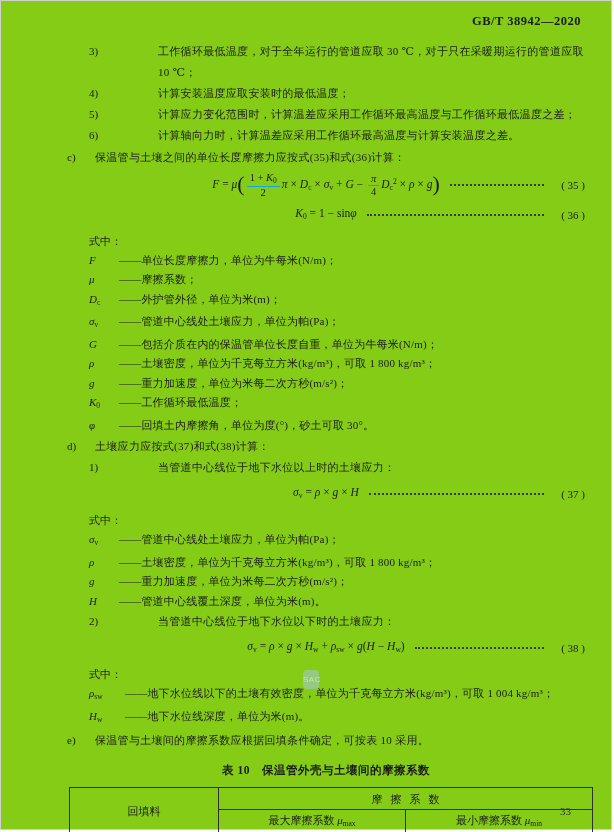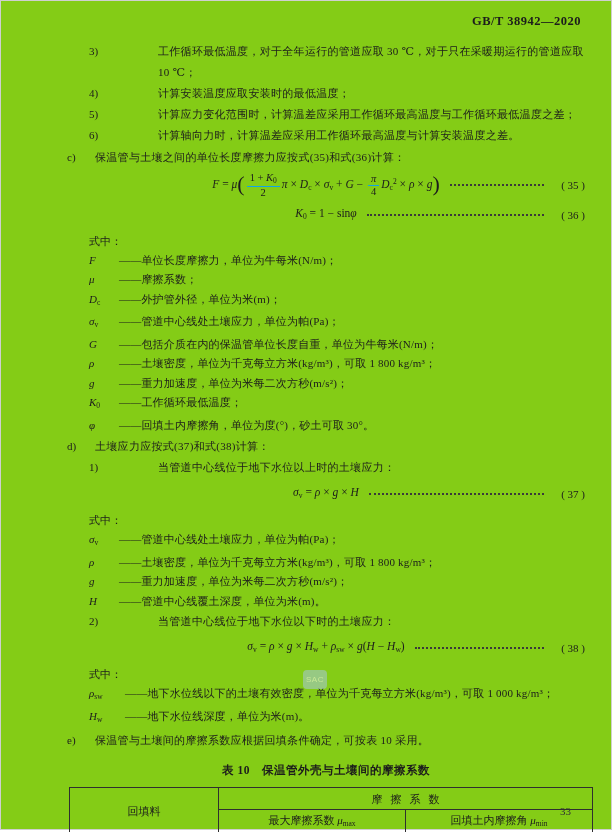"SAC" .wm { width: 24px -> 16px }
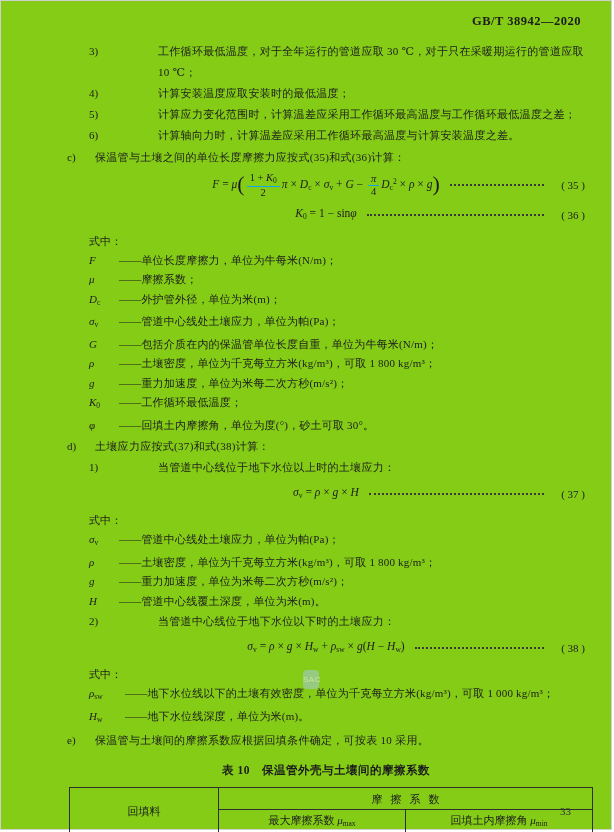"——地下水位线以下的土壤有效密度，单位为千克每立方米(kg/m³)，可取 1" span.desc { text: 1 000 -> 1 004 }
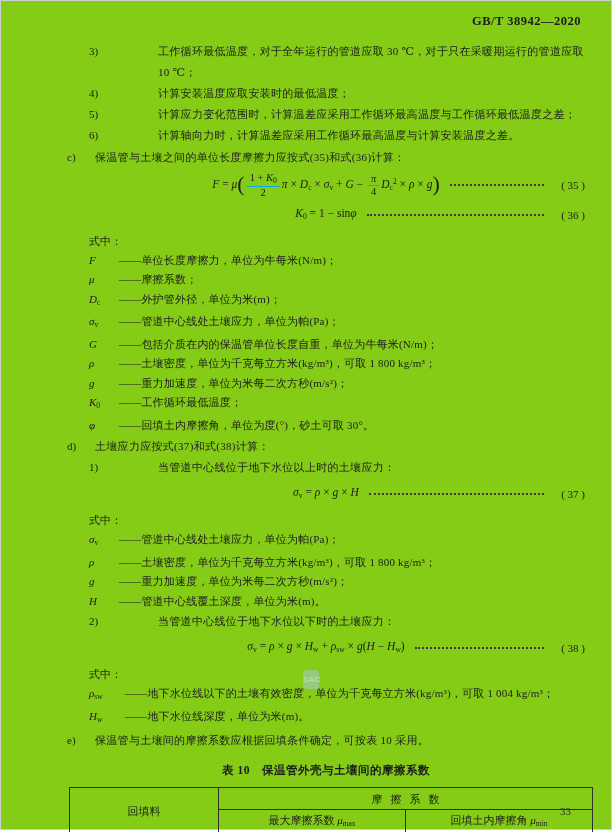"回填土内摩擦角" span { text: 回填土内摩擦角 -> 最小摩擦系数 }
